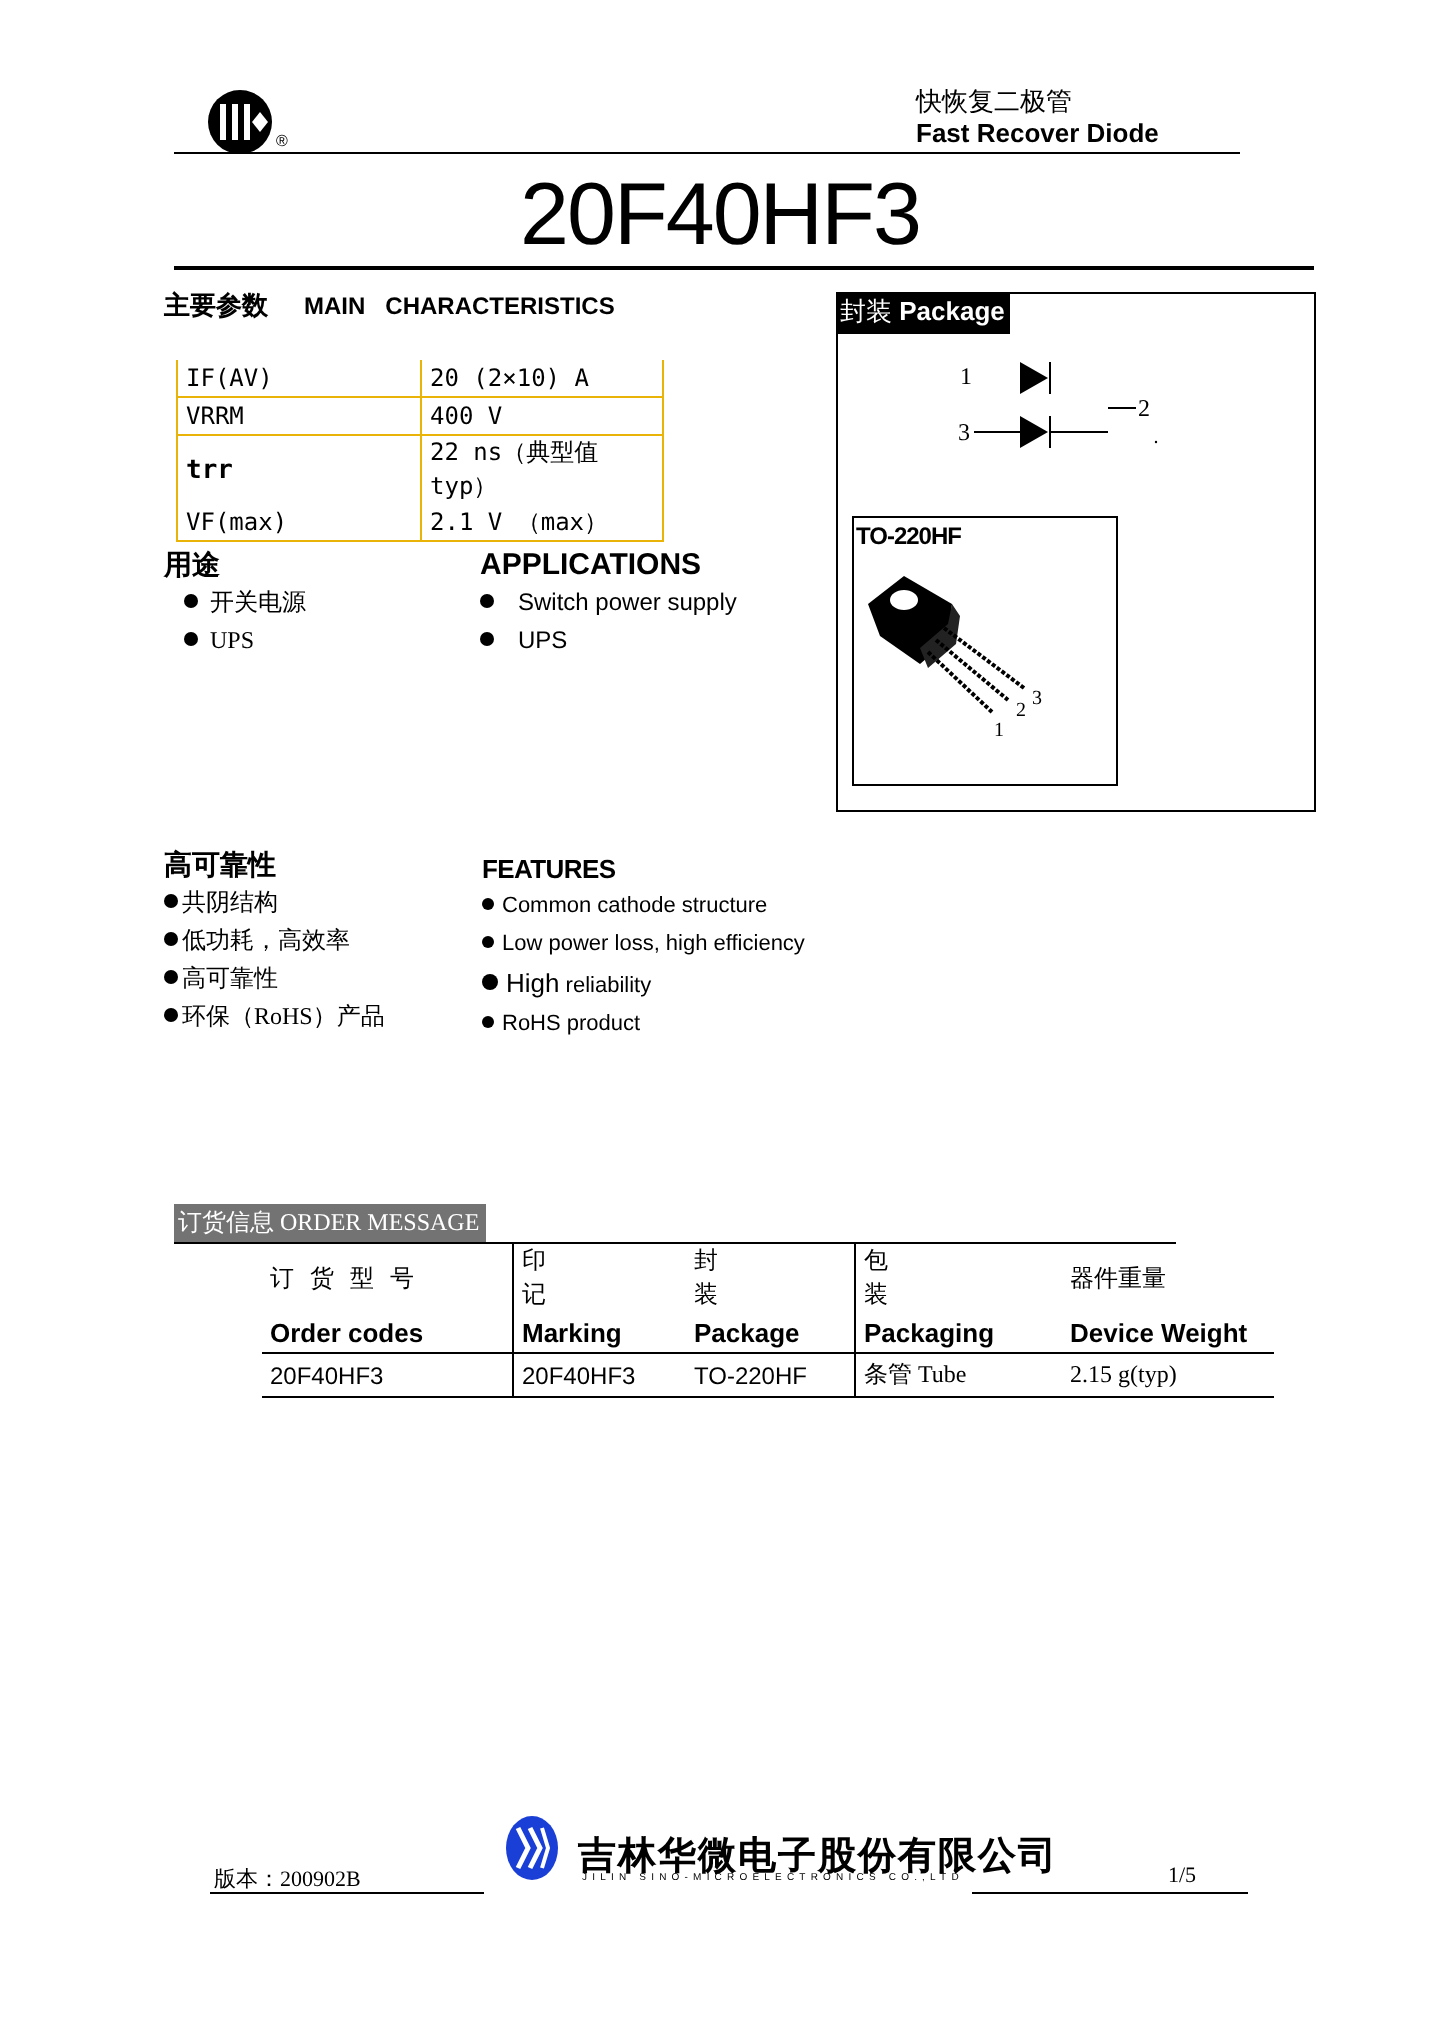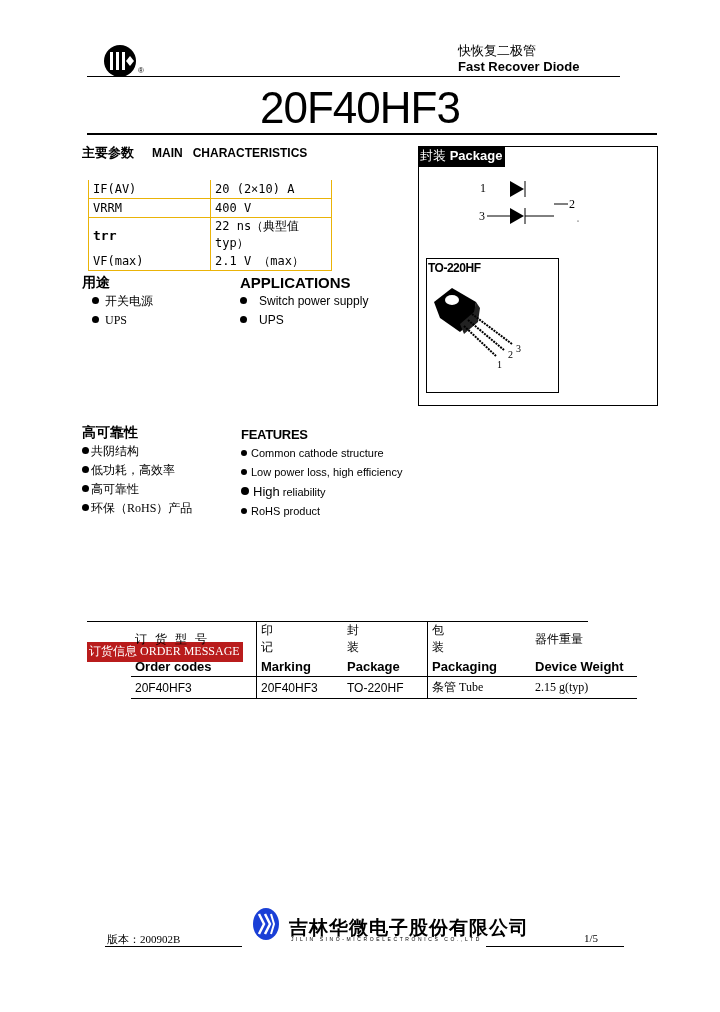"订货信息 ORDER MESSAGE" #order-label { background: #b91c1c -> #737373; margin-top: 40px -> none }
